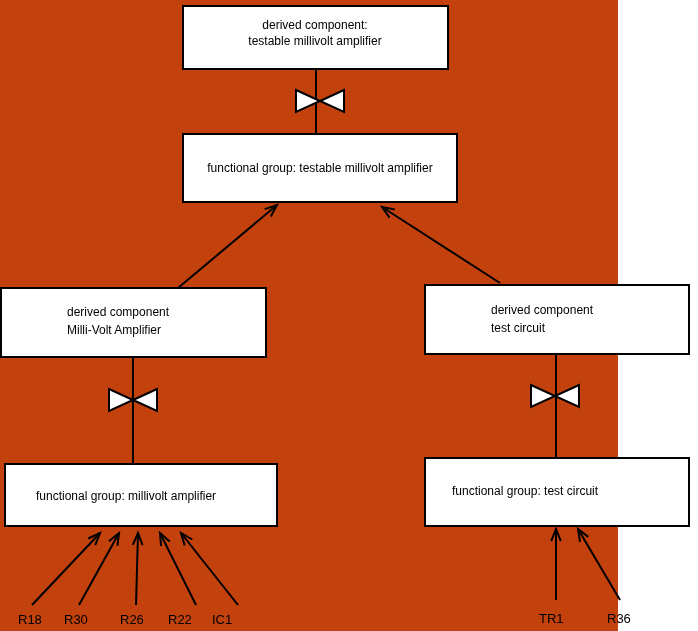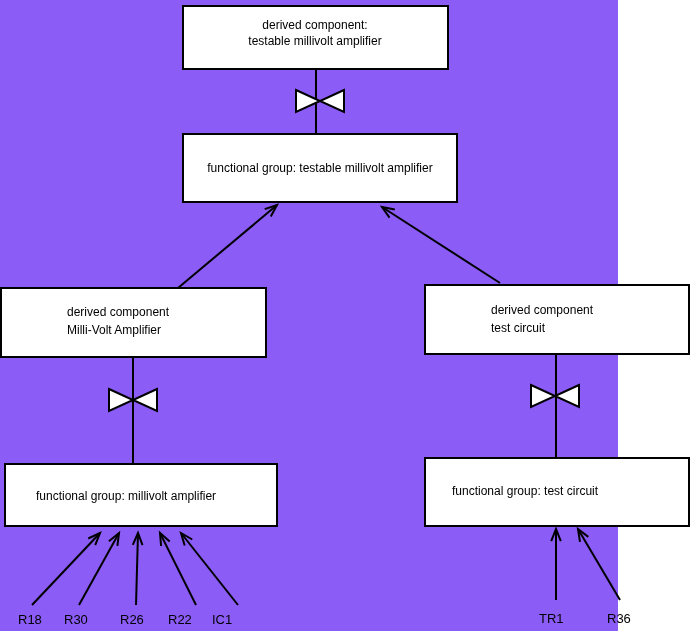"derived component:" #diagram-root { background: #8b5cf6 -> #c2410c }
